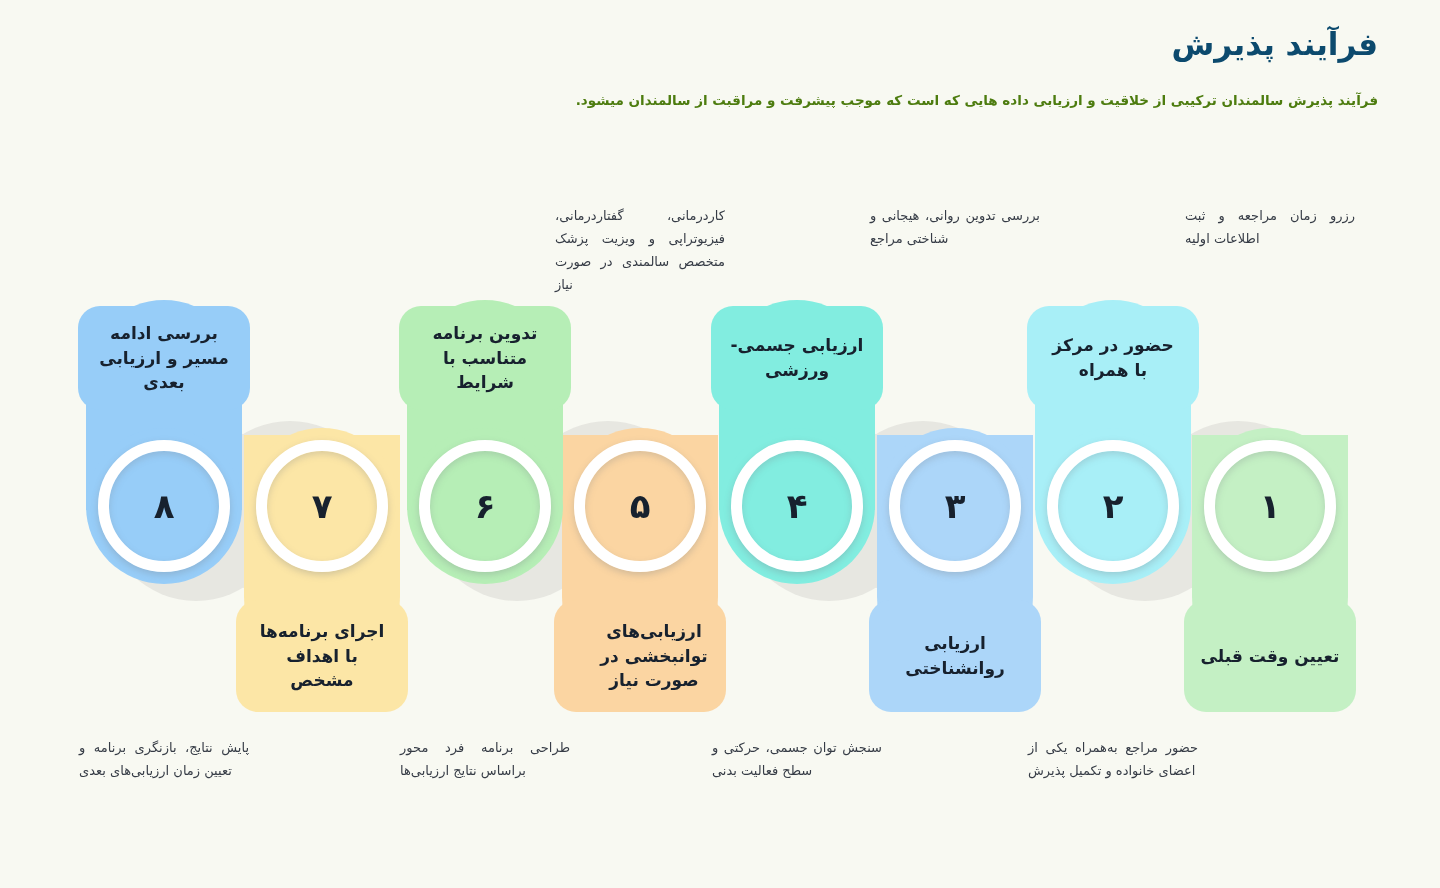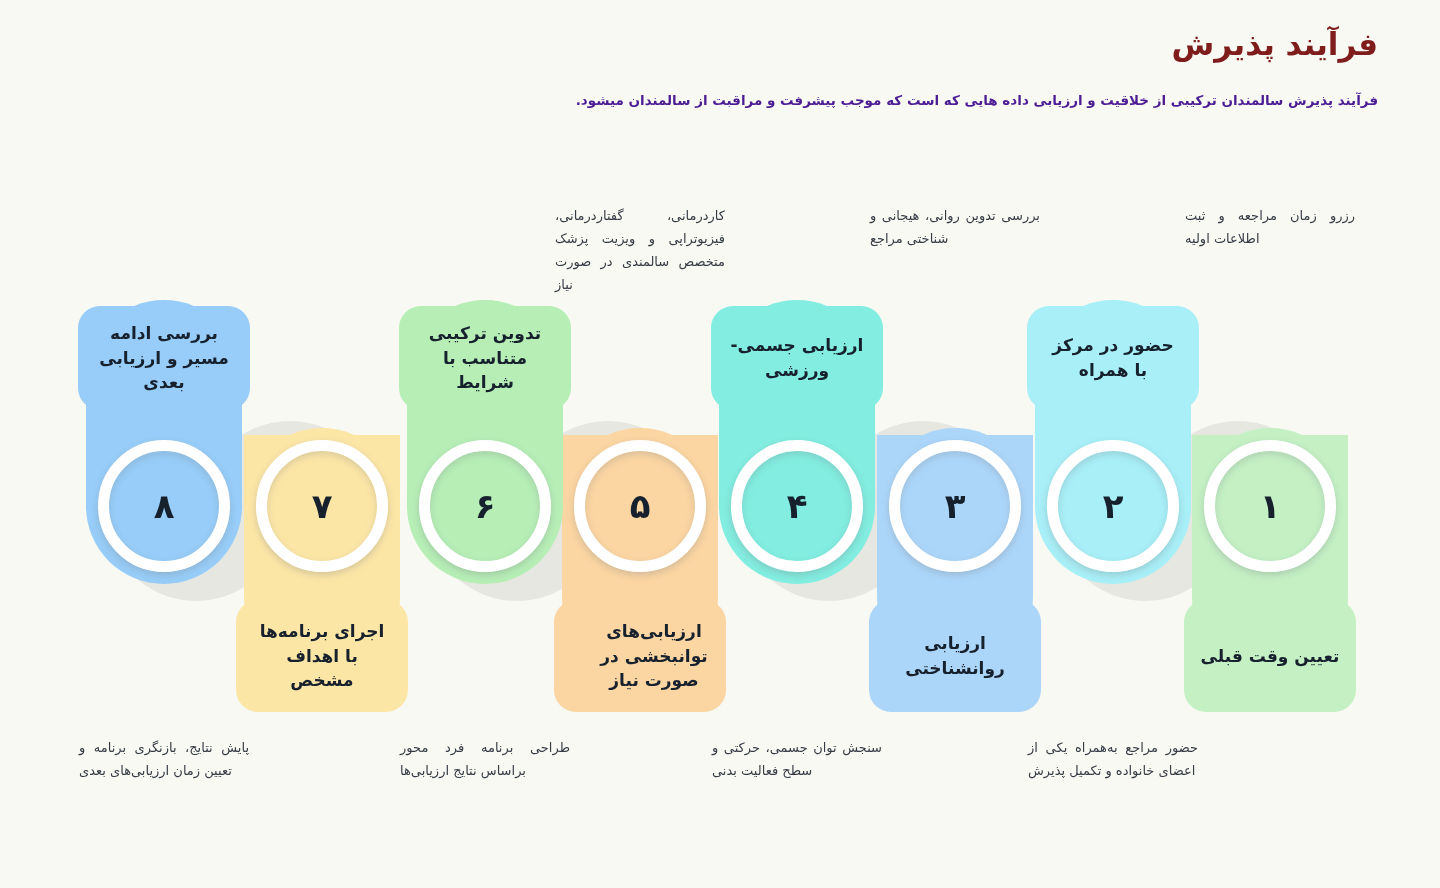"فرآیند پذیرش" #page-title { color: #7f1d1d -> #0c4a6e }
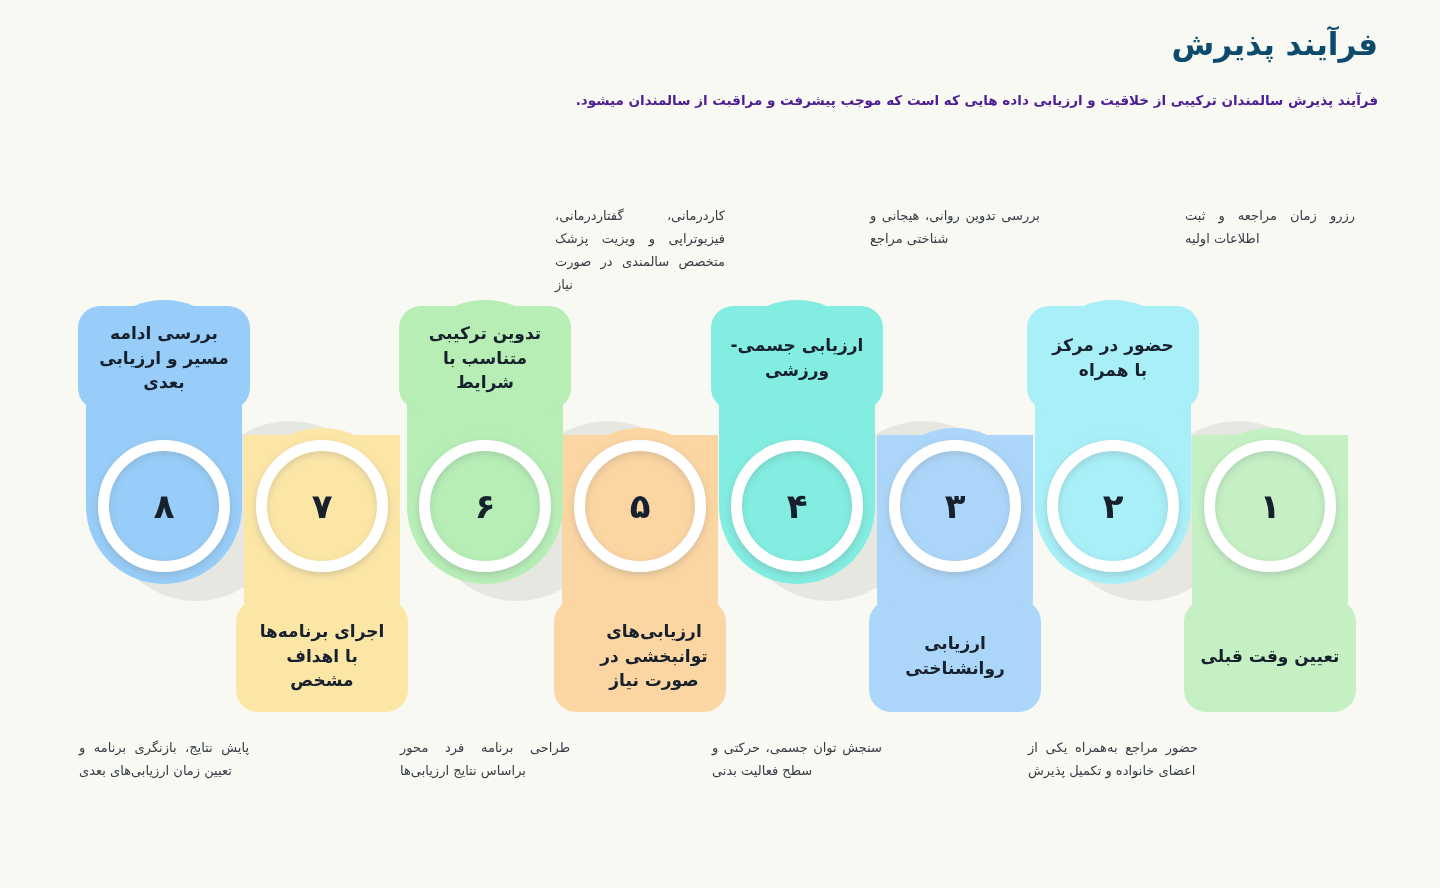"فرآیند پذیرش سالمندان ترکیبی از" #page-subtitle { color: #4c1d95 -> #4d7c0f }
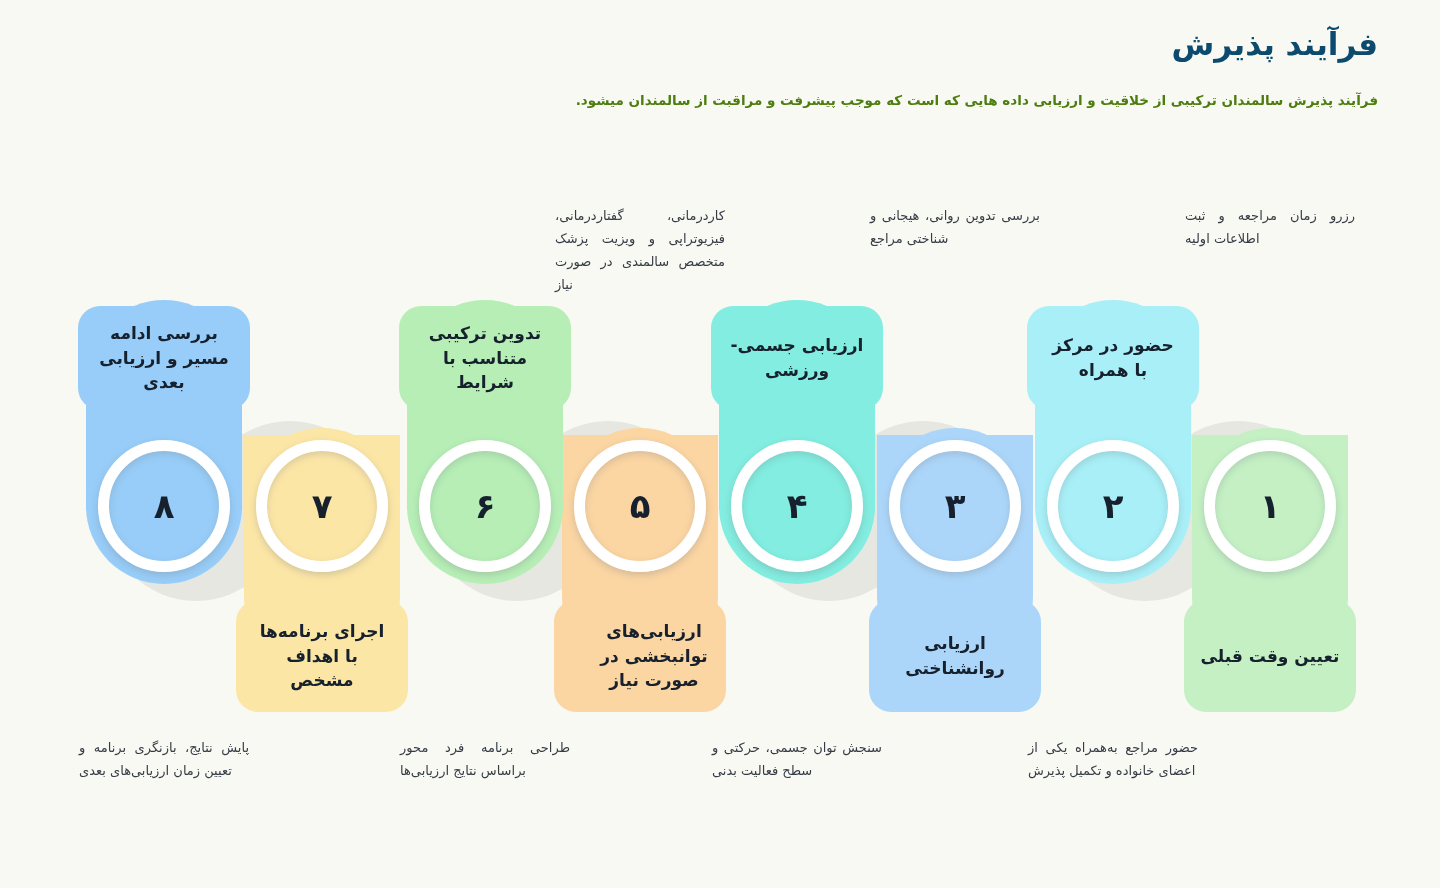"تدوین ترکیبی متناسب با شرایط" span { text: ترکیبی -> برنامه }
